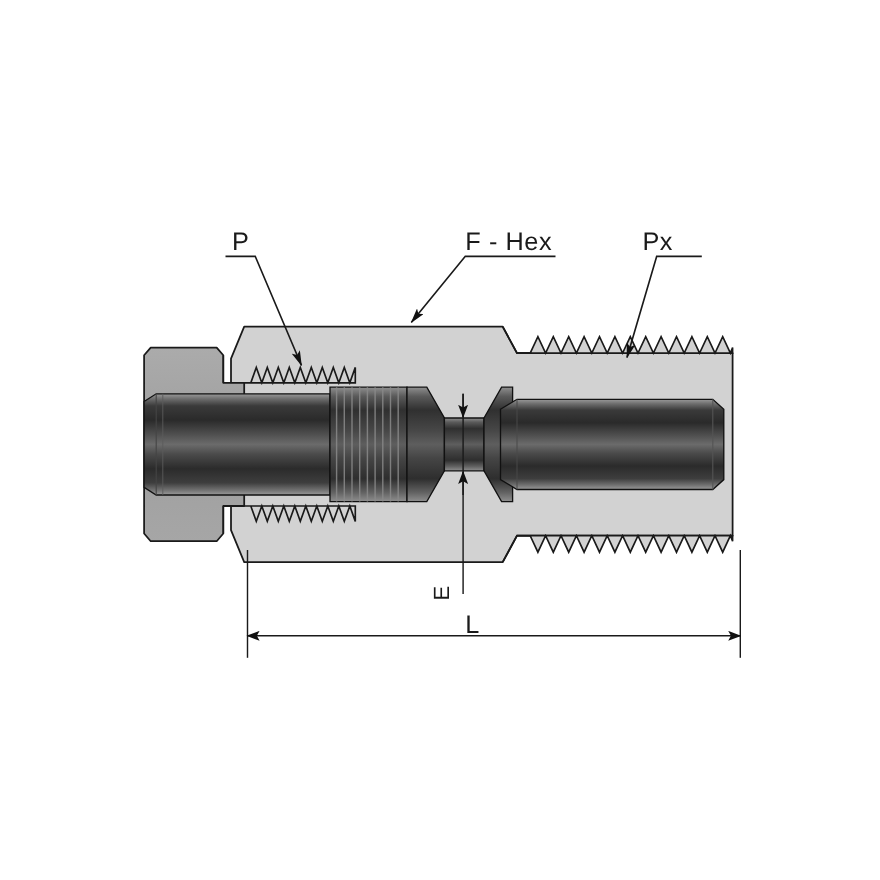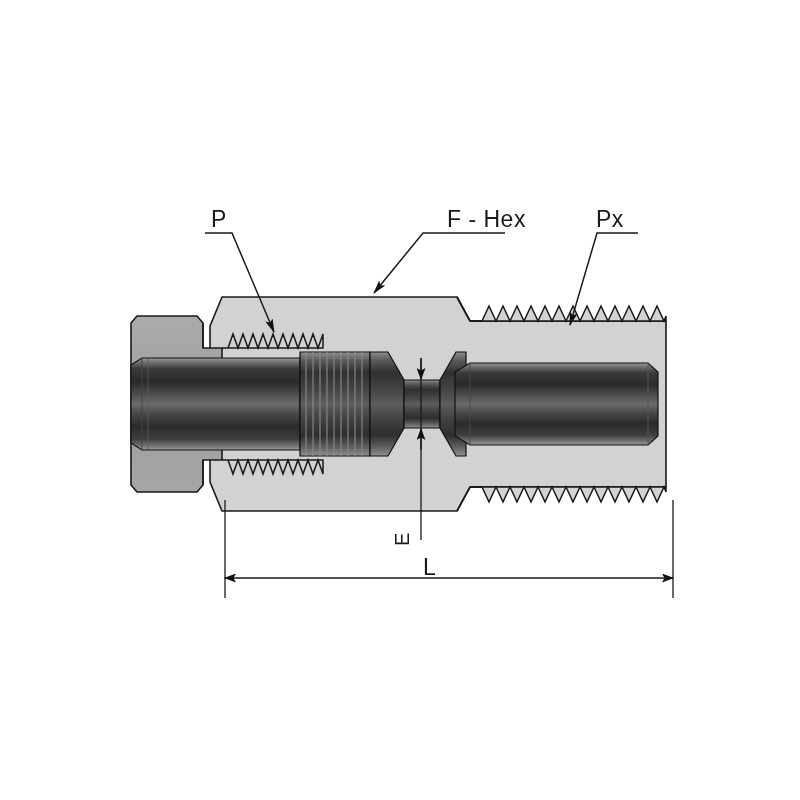"F - Hex" #label-fhex { left: 447px -> 423px }
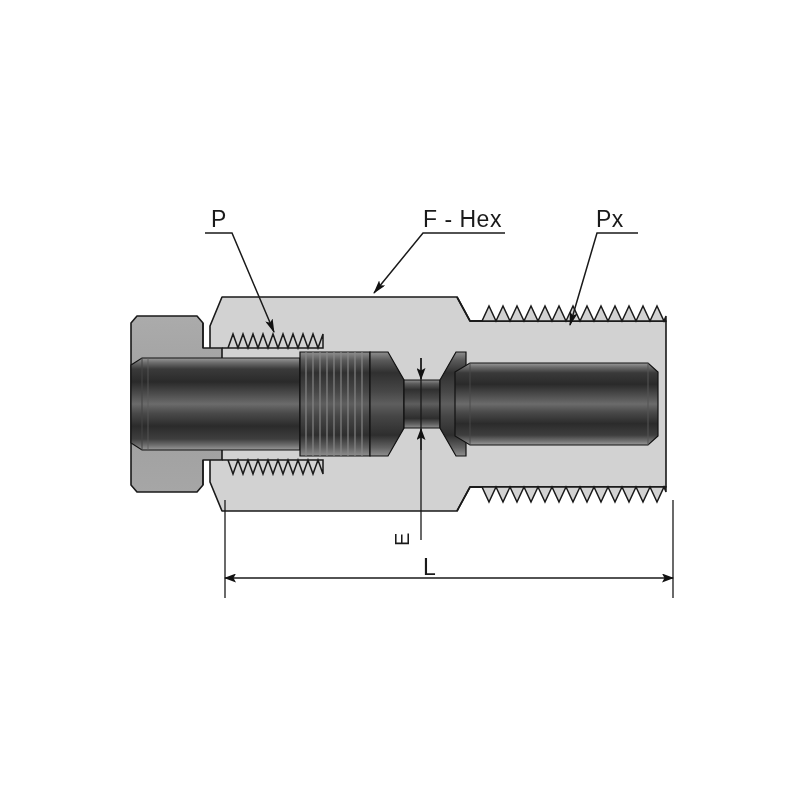"Px" #label-px { left: 596px -> 584px }
